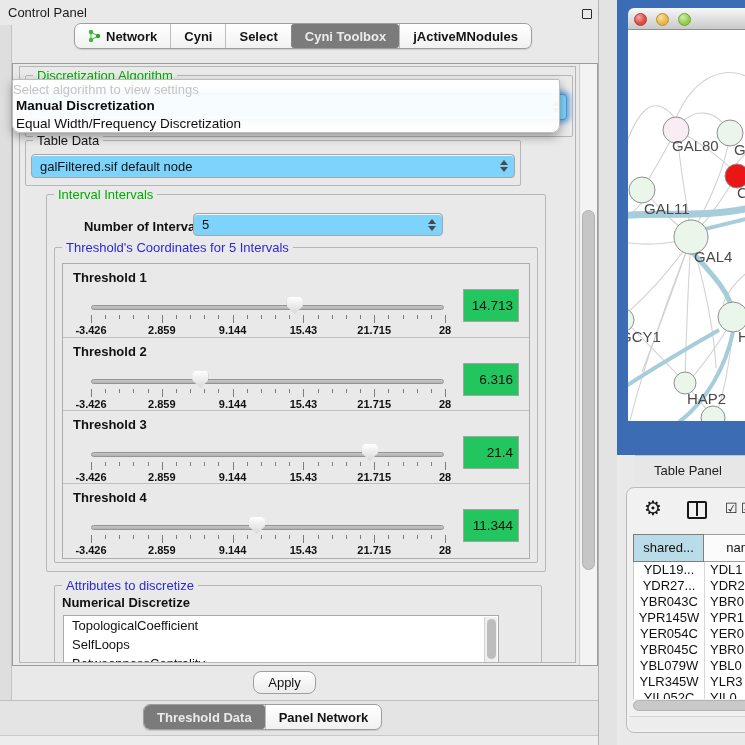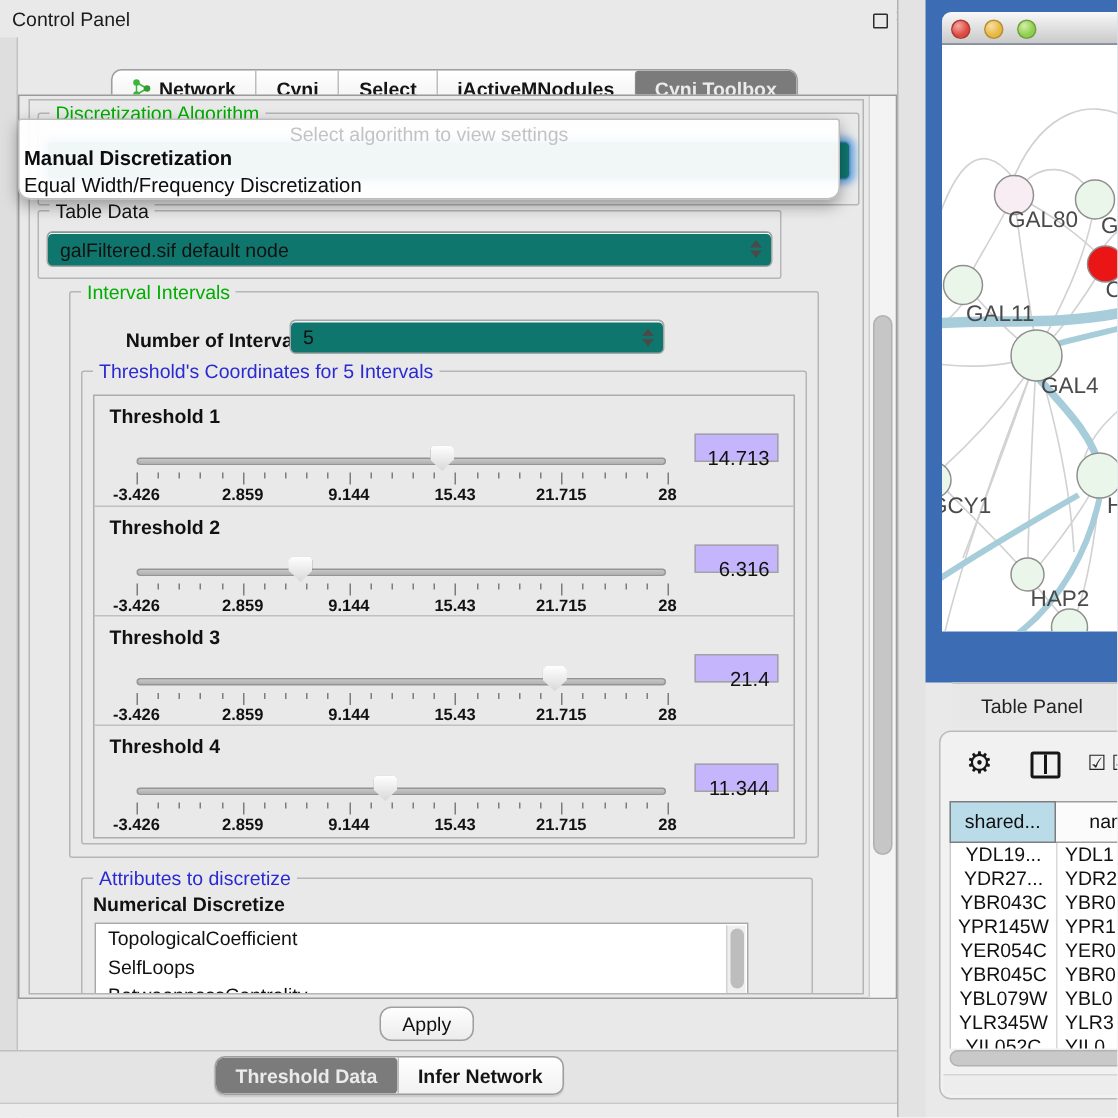"Network" #top-tabs { top: 46px -> 23px }
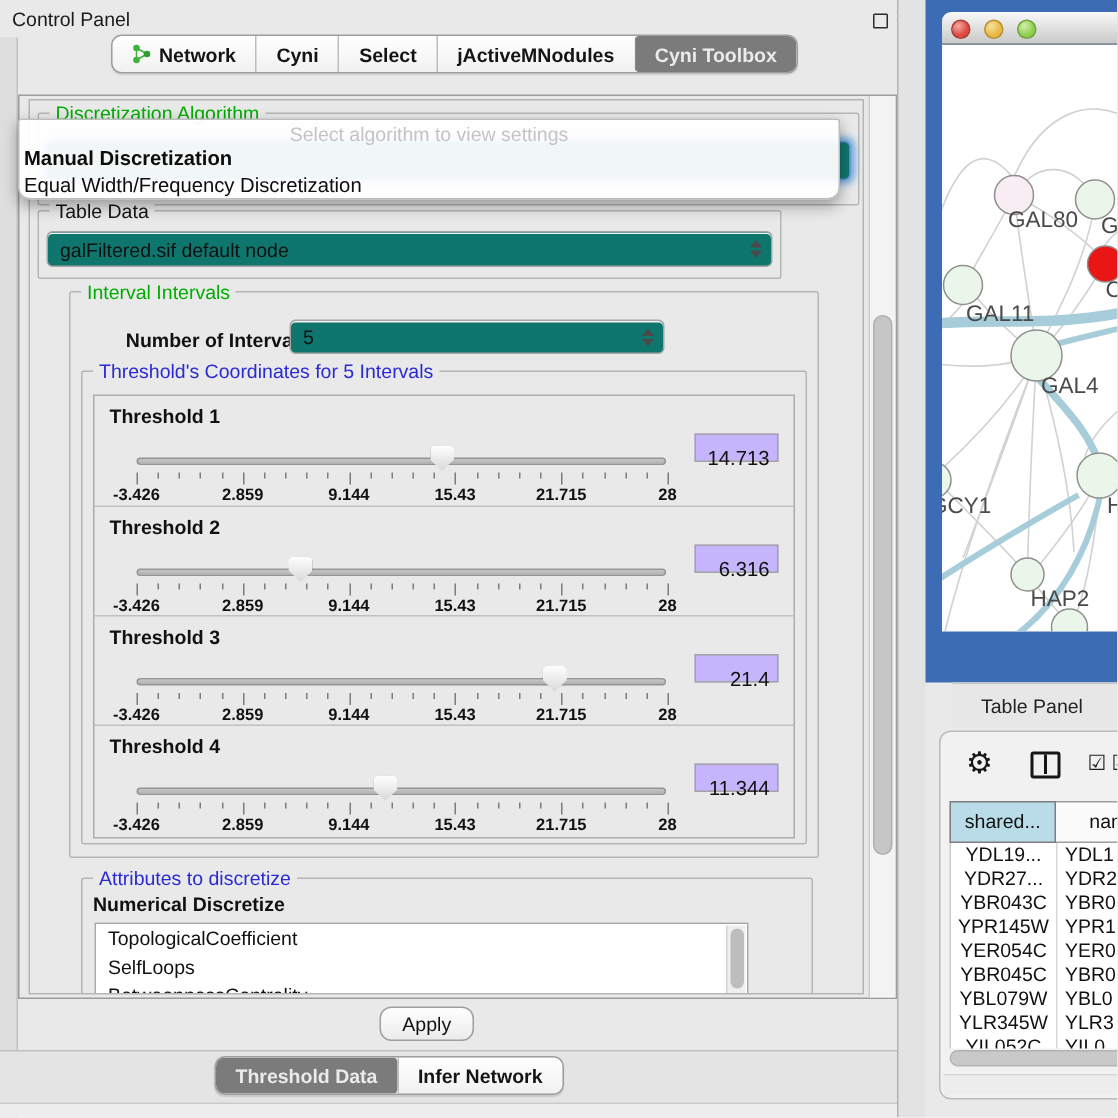"jActiveMNodules" div.seg { order: before "Cyni Toolbox" -> after "Cyni Toolbox" }
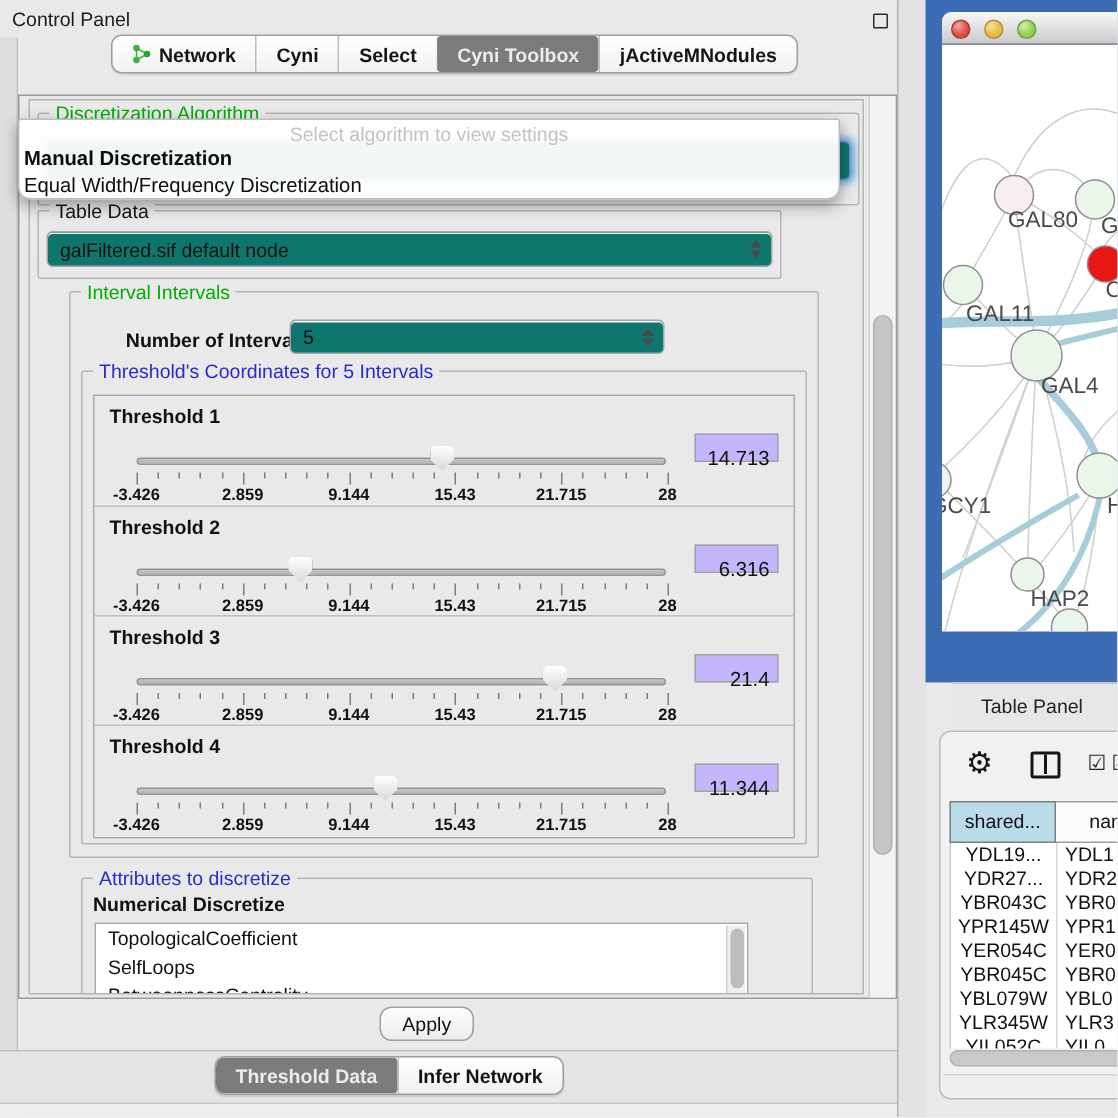"Select algorithm to view settings" .popup-hint { text-align: center -> left }
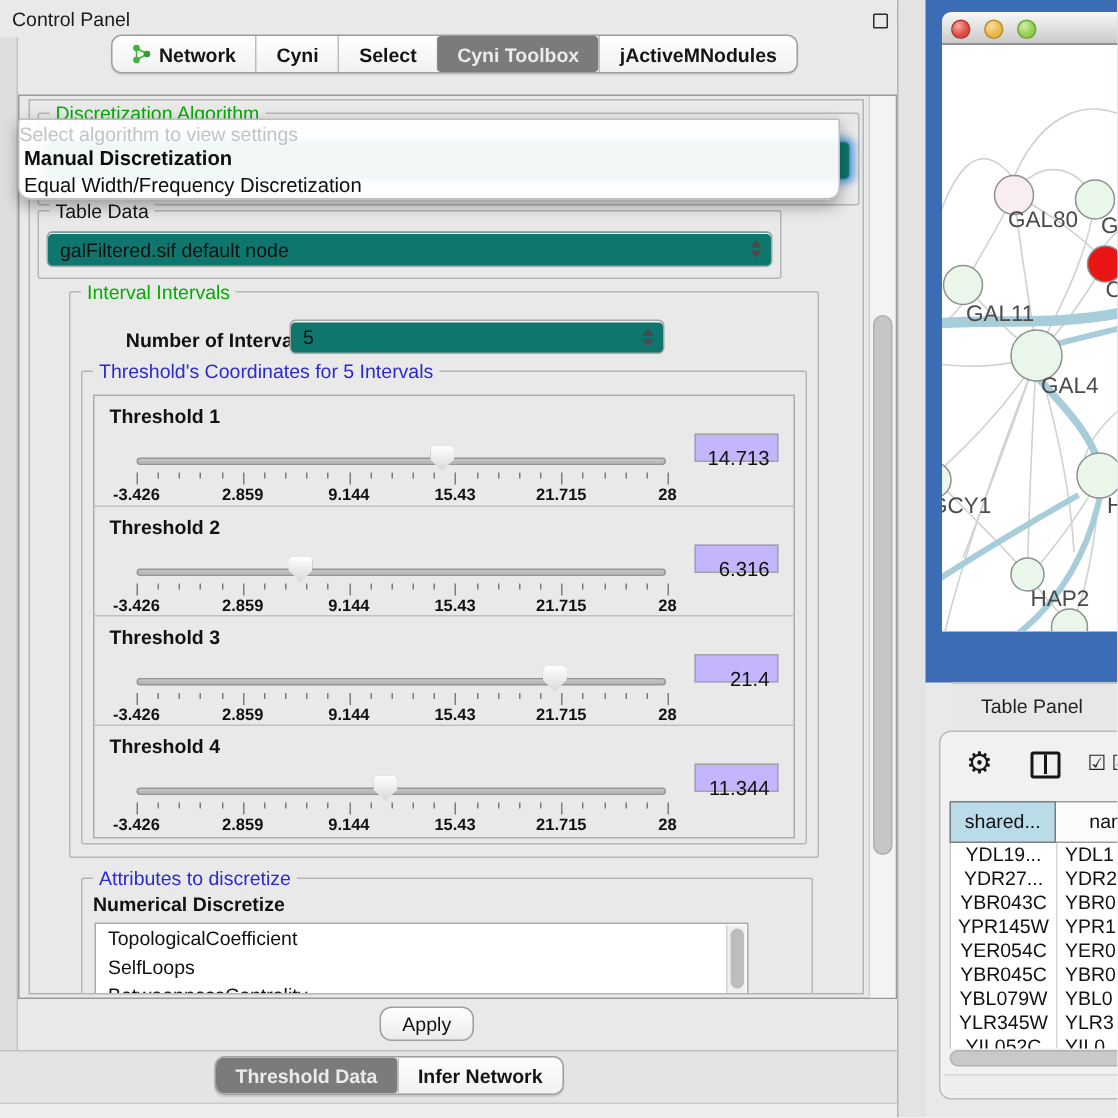"galFiltered.sif default node" .combo { background: #0f766e -> #7dd3fc }
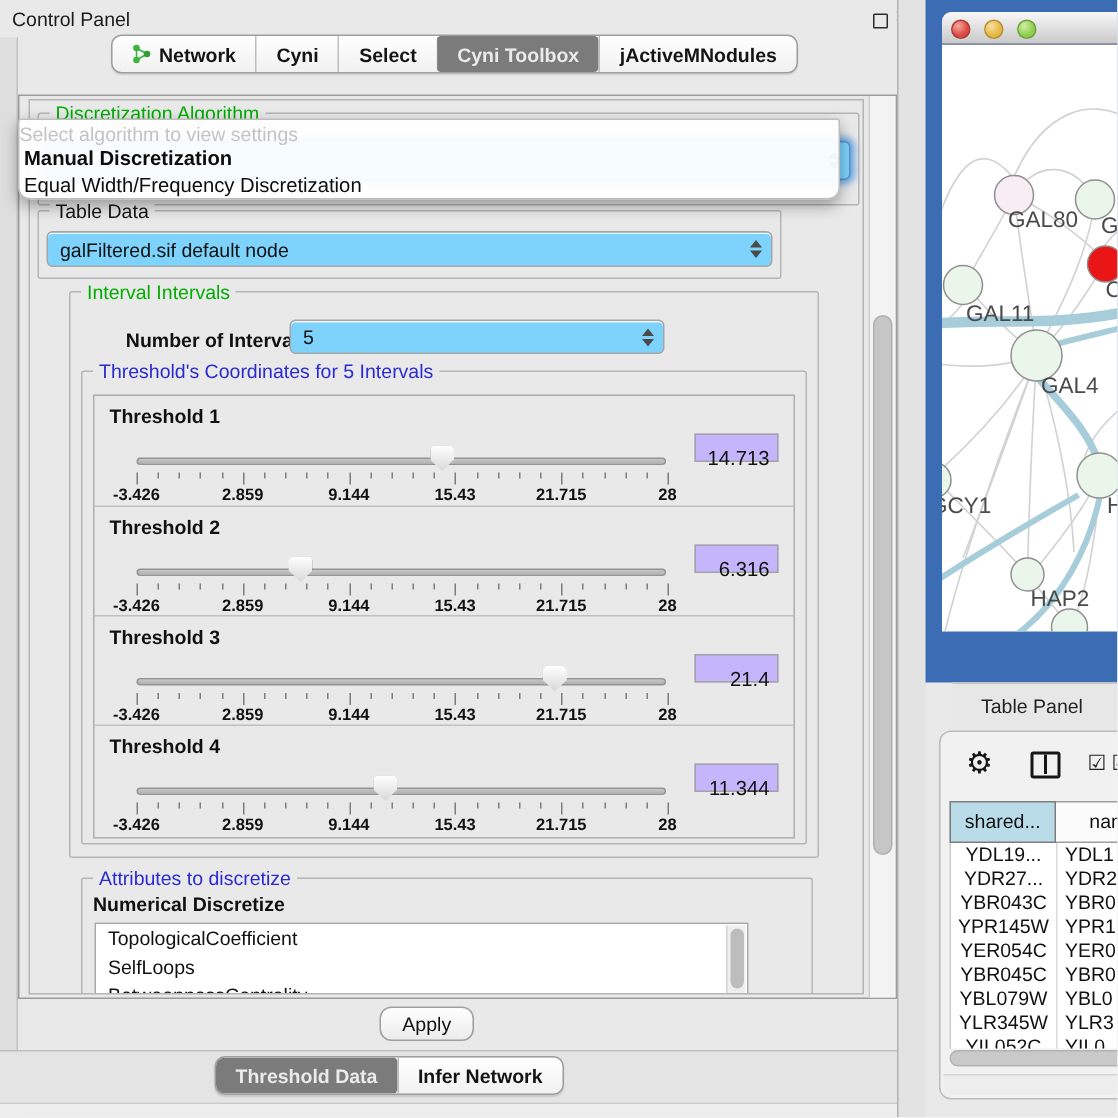"14.713" .valuebox { background: #c4b5fd -> #22c55e; height: 19px -> 33px }
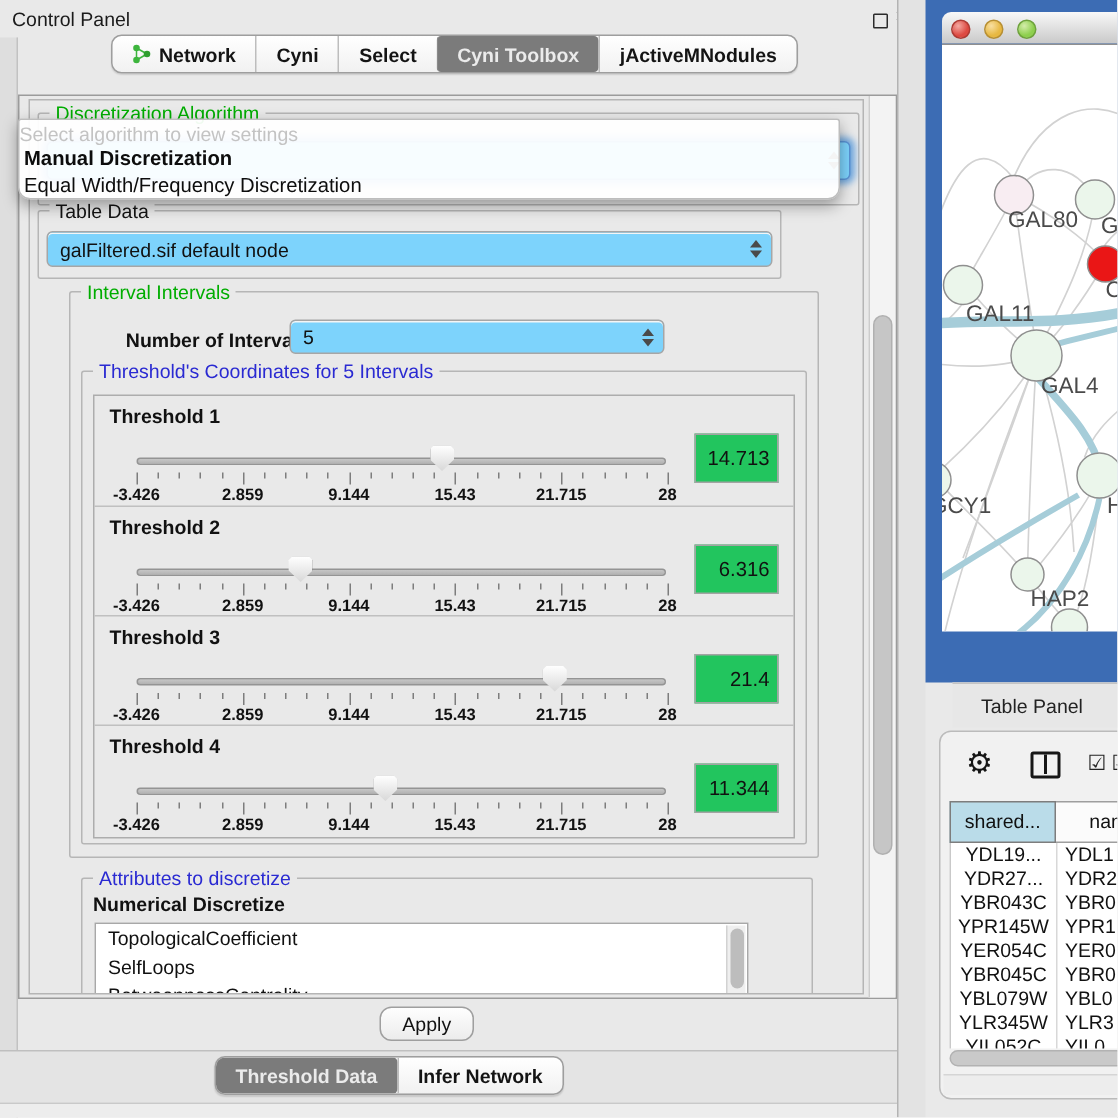"Infer Network" span { text: Infer -> Panel }
